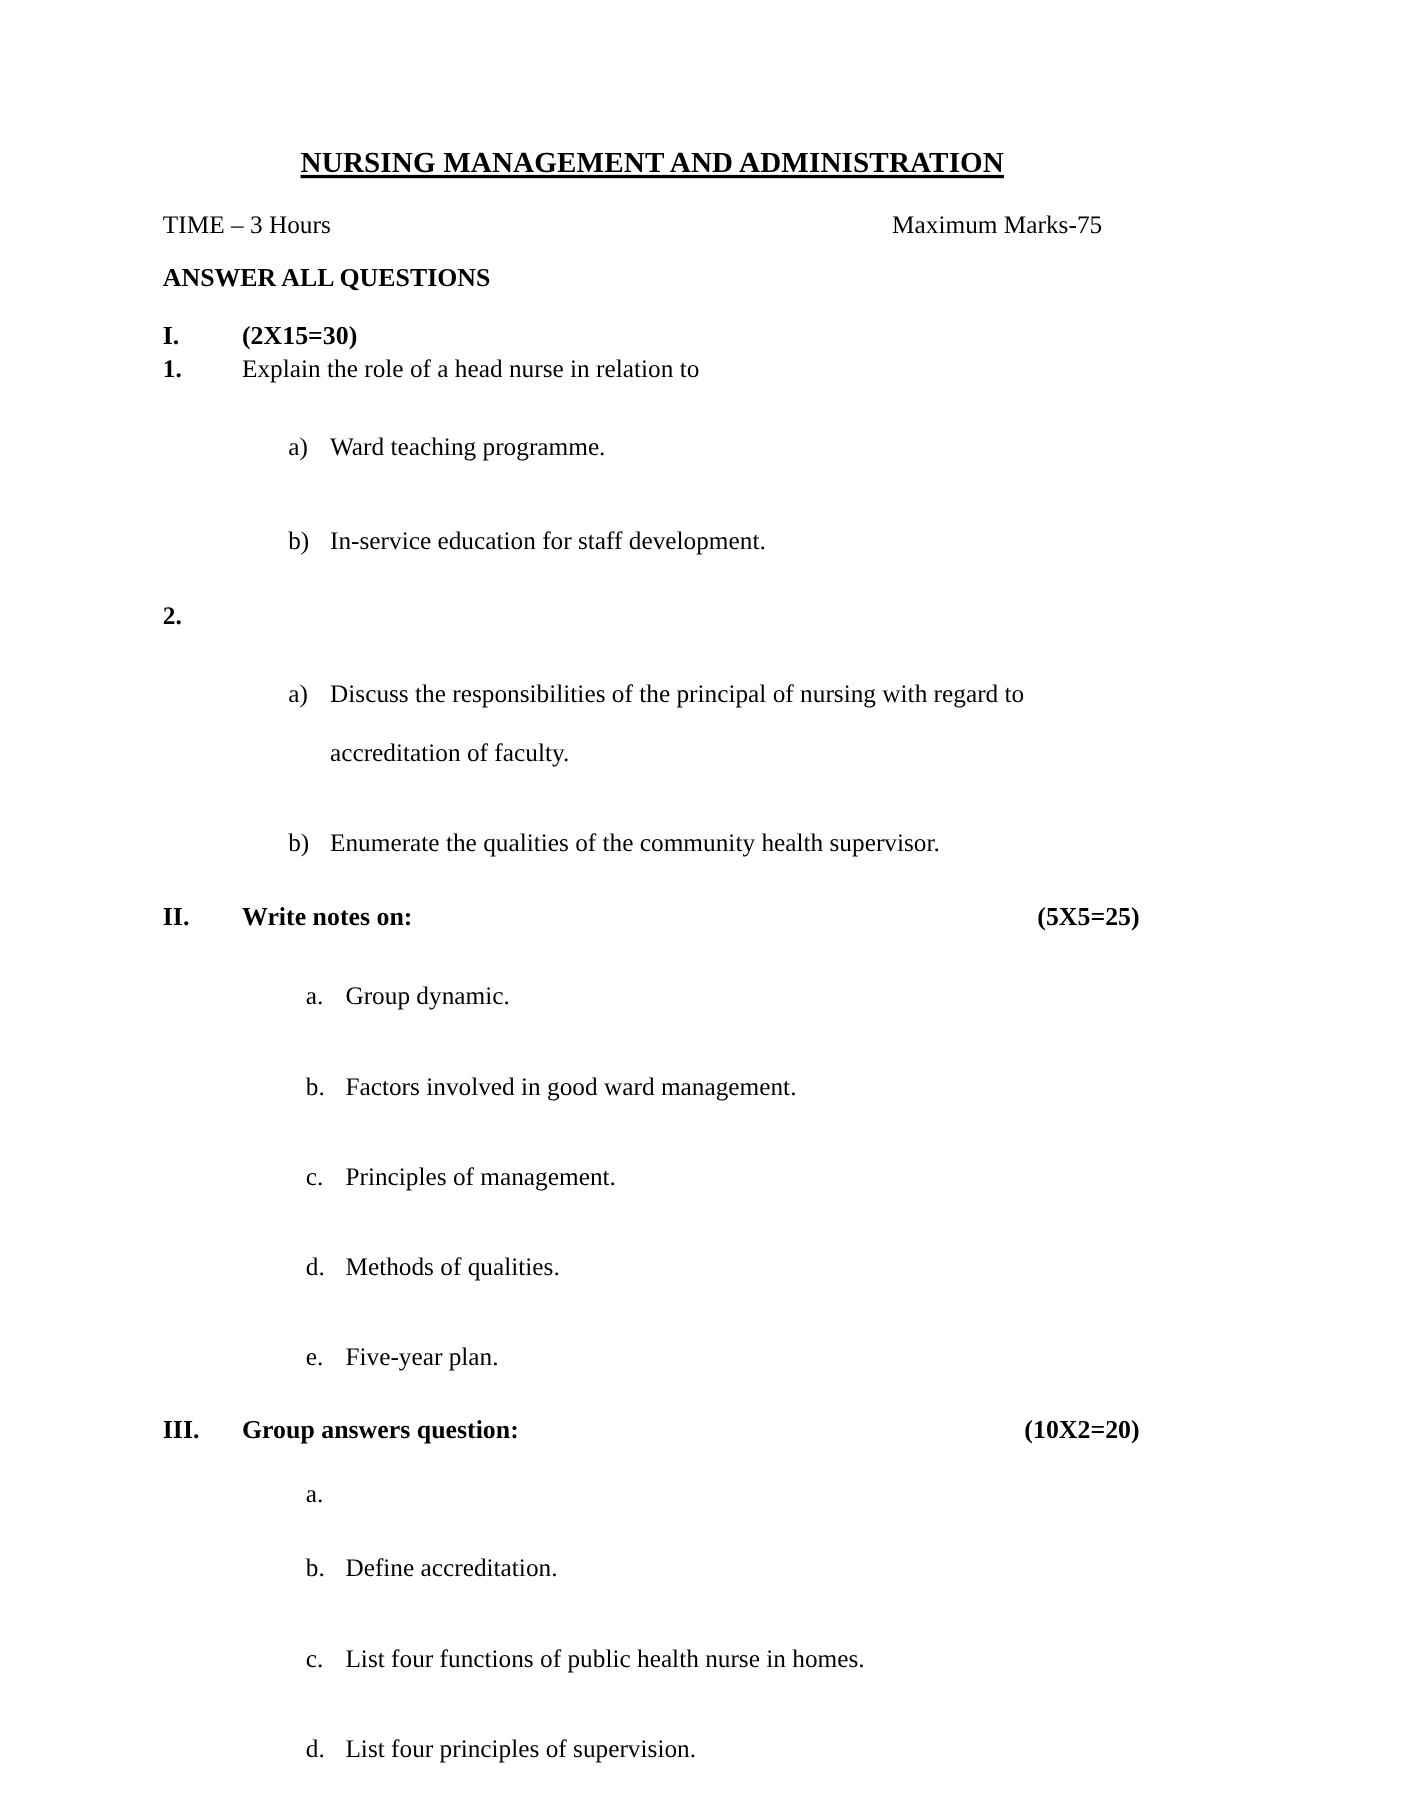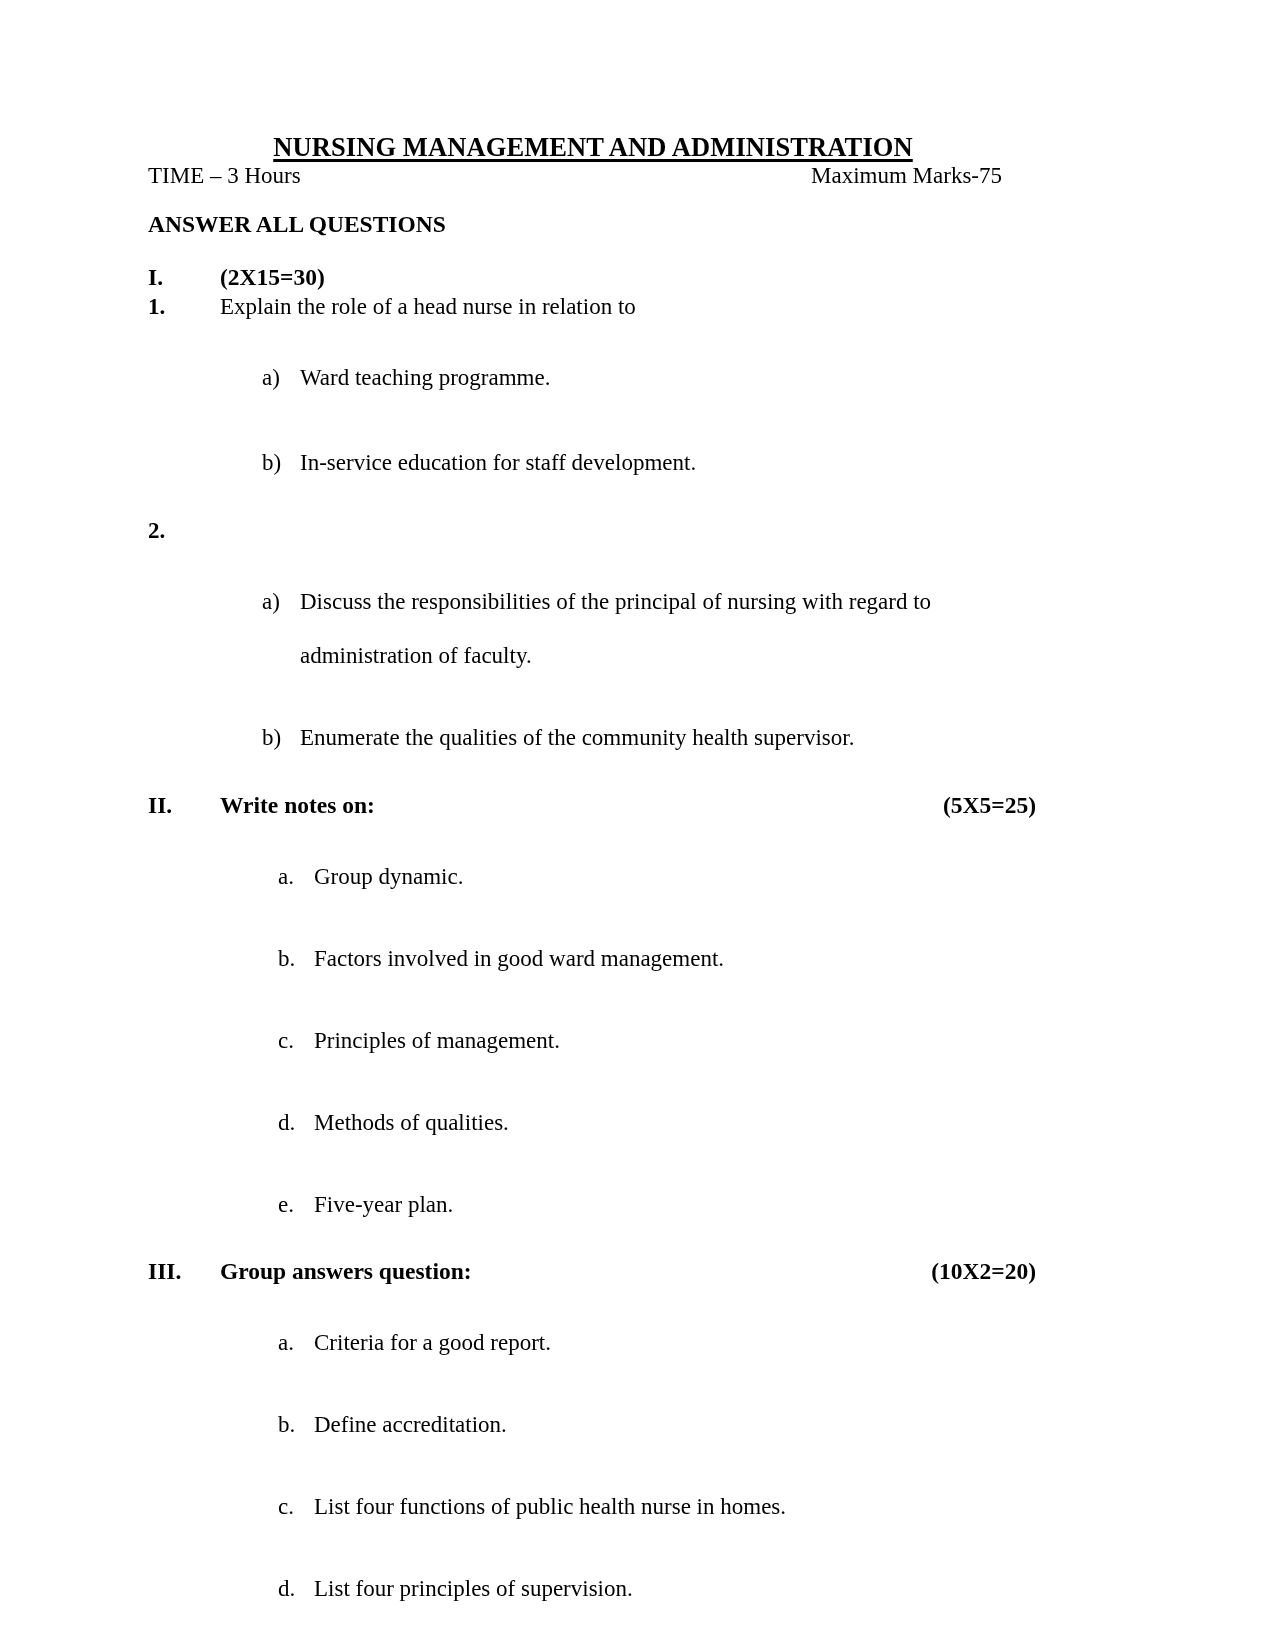"TIME – 3 Hours" .meta-row { margin-top: none -> 29px }
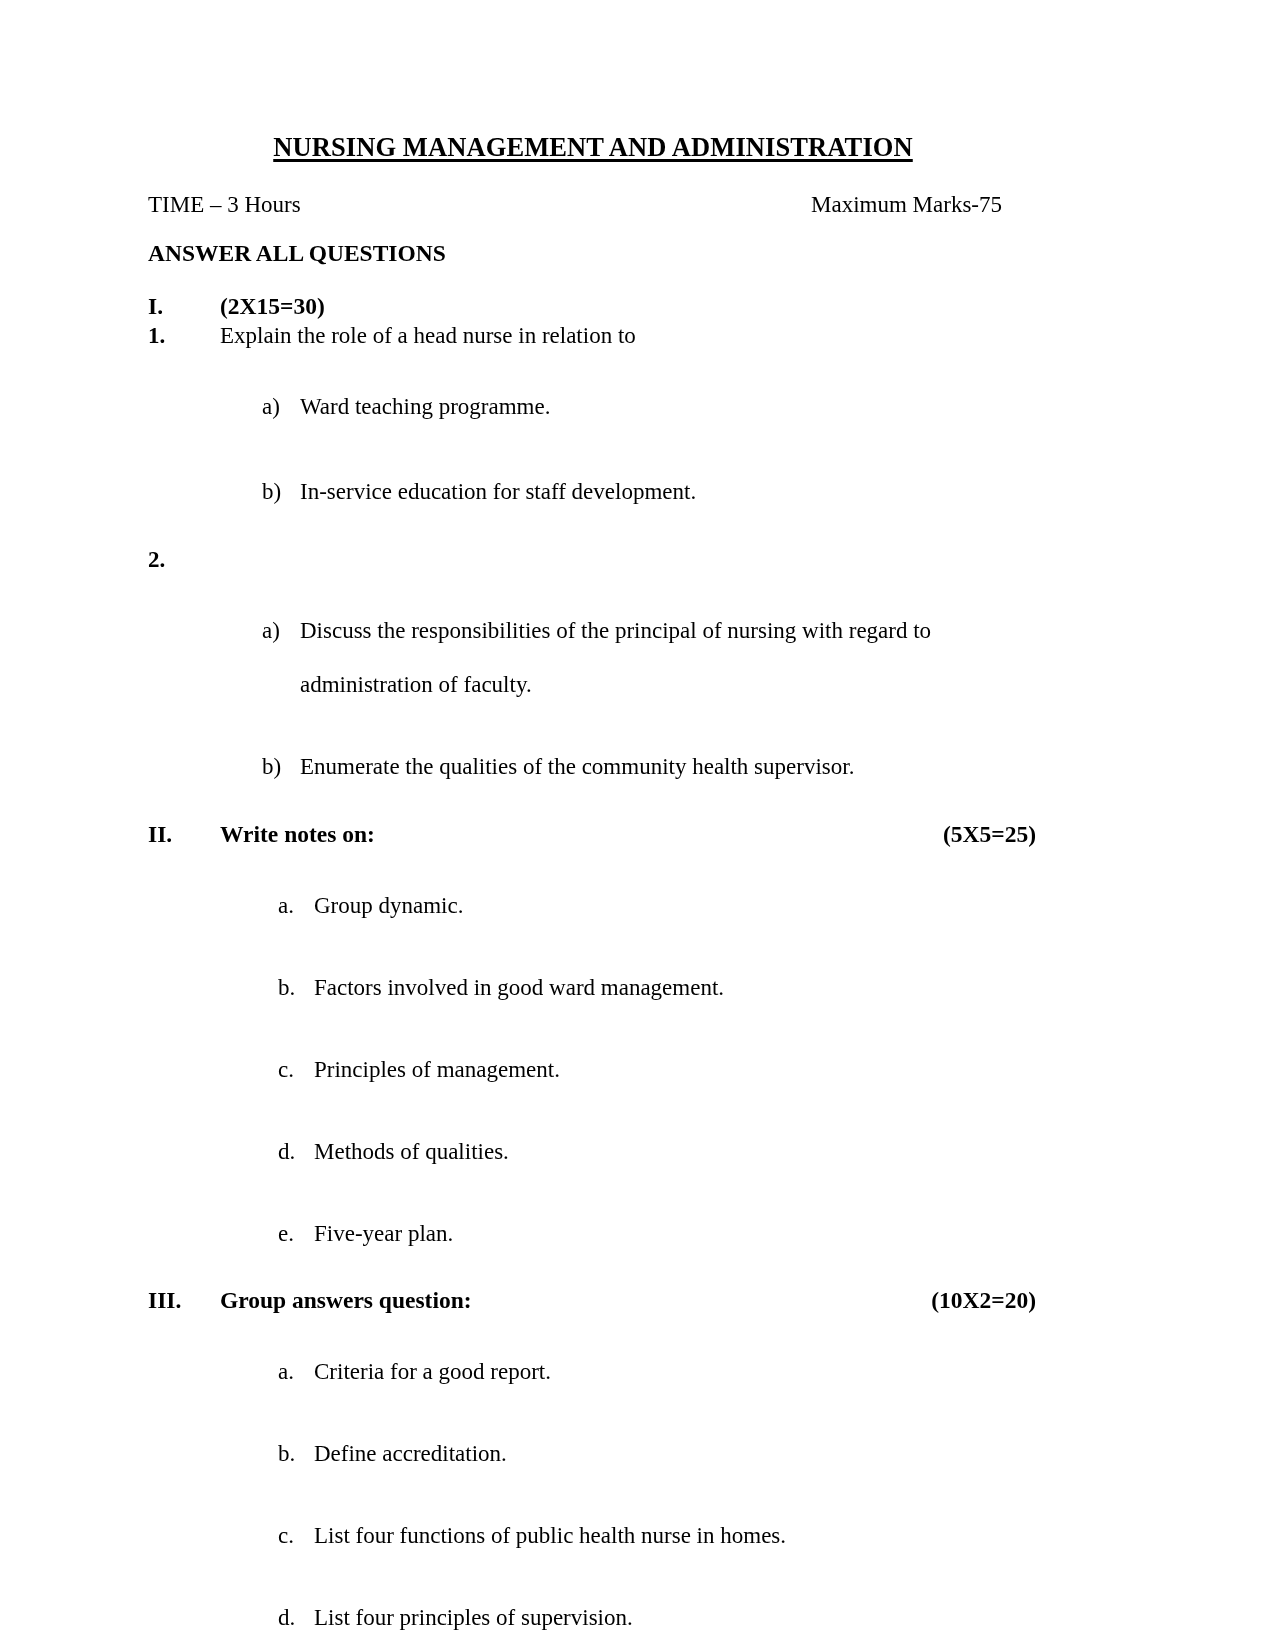"Discuss the responsibilities of the" div.stext { text: administration -> accreditation }
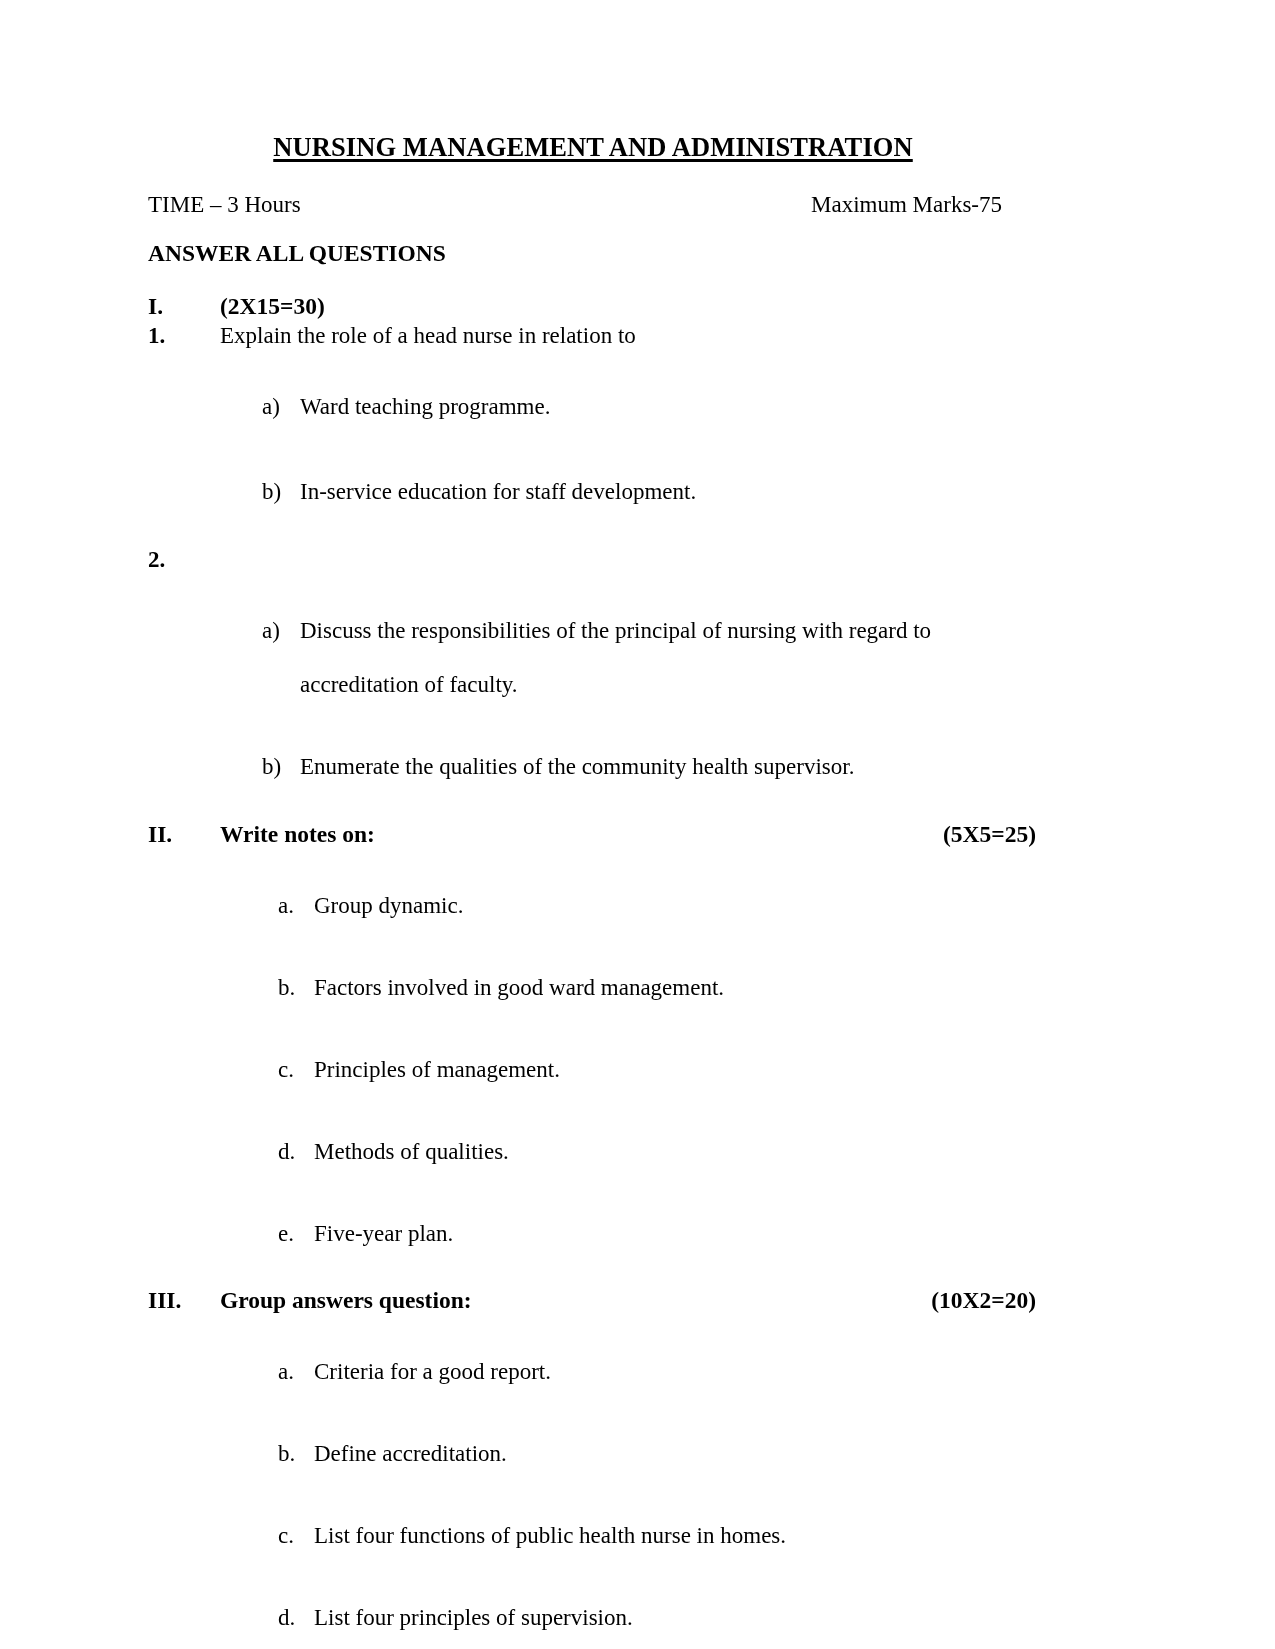"Criteria for a good report." div.stext { html: <div>Criteria for a good report.</div> -> none }
